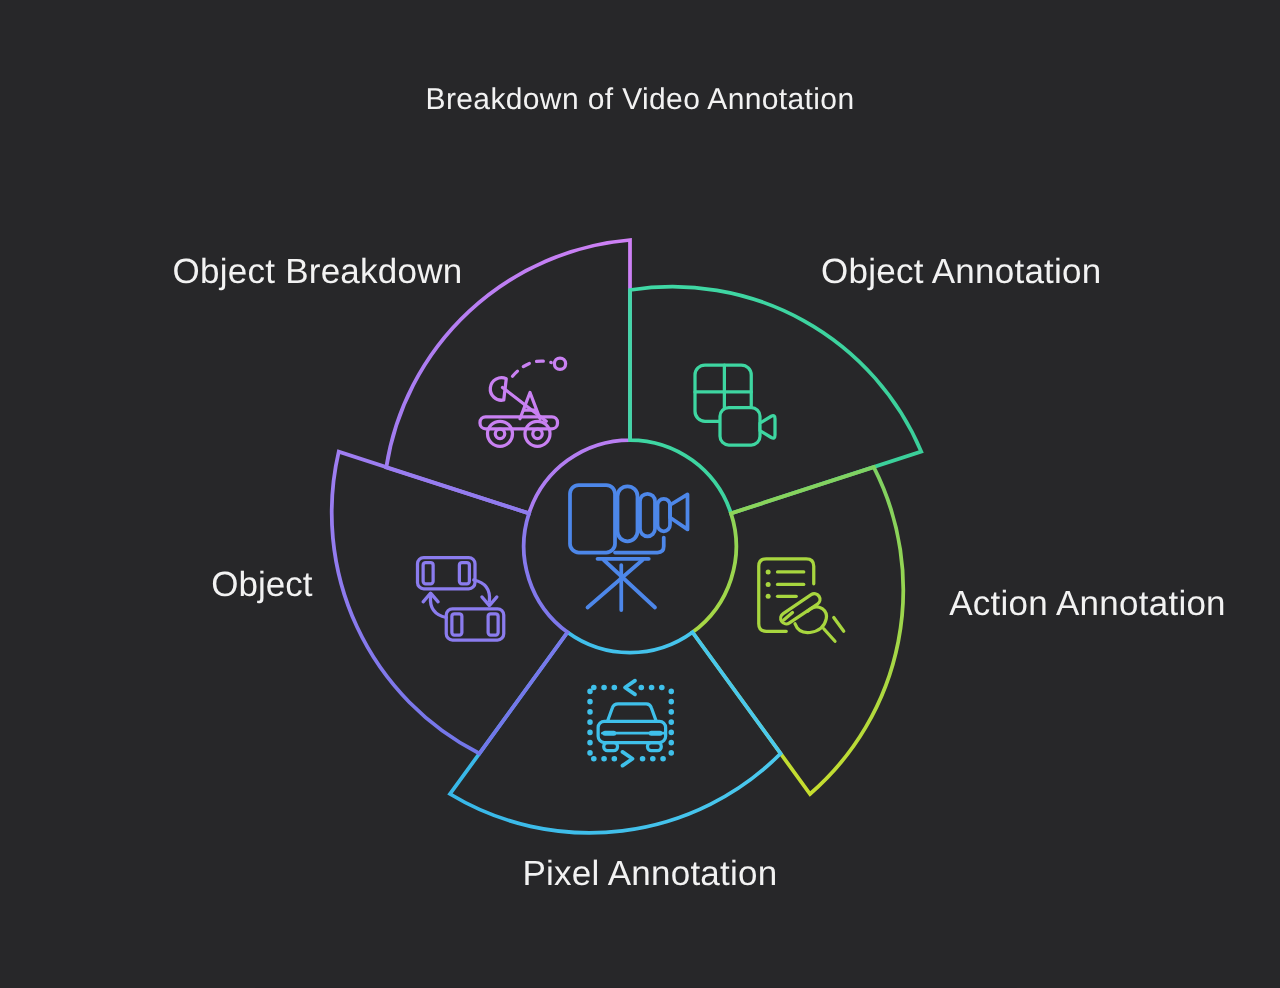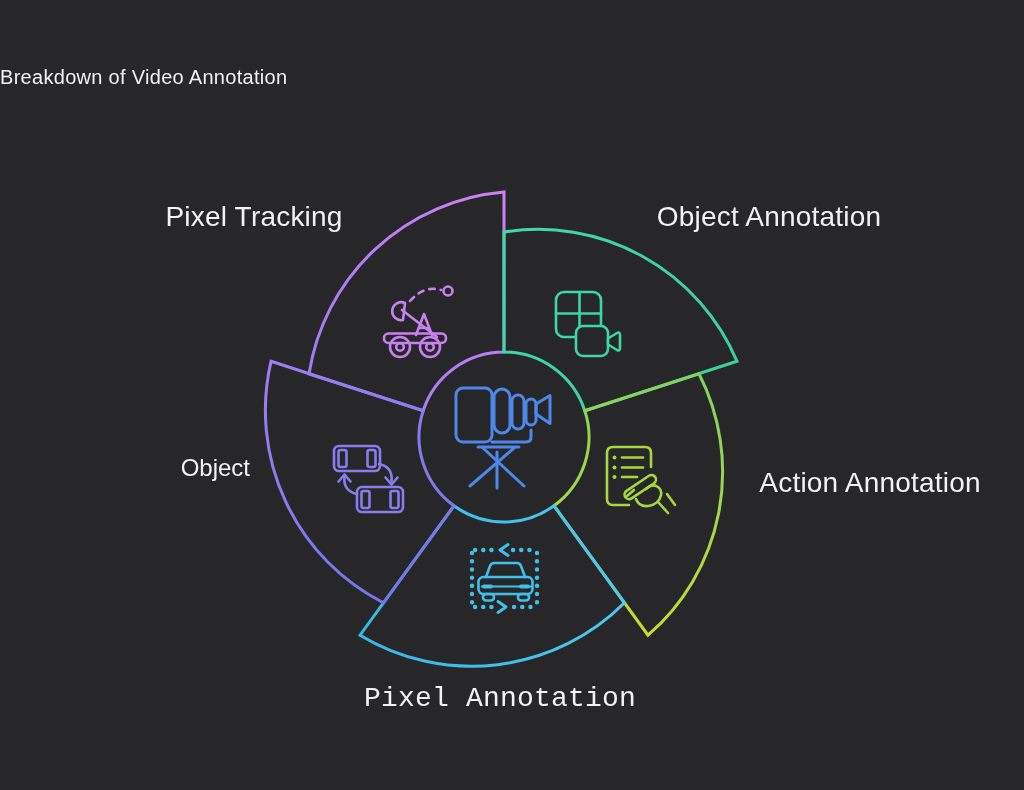"Breakdown of Video Annotation" .title { font-size: 20px -> 24px; text-align: none -> center }
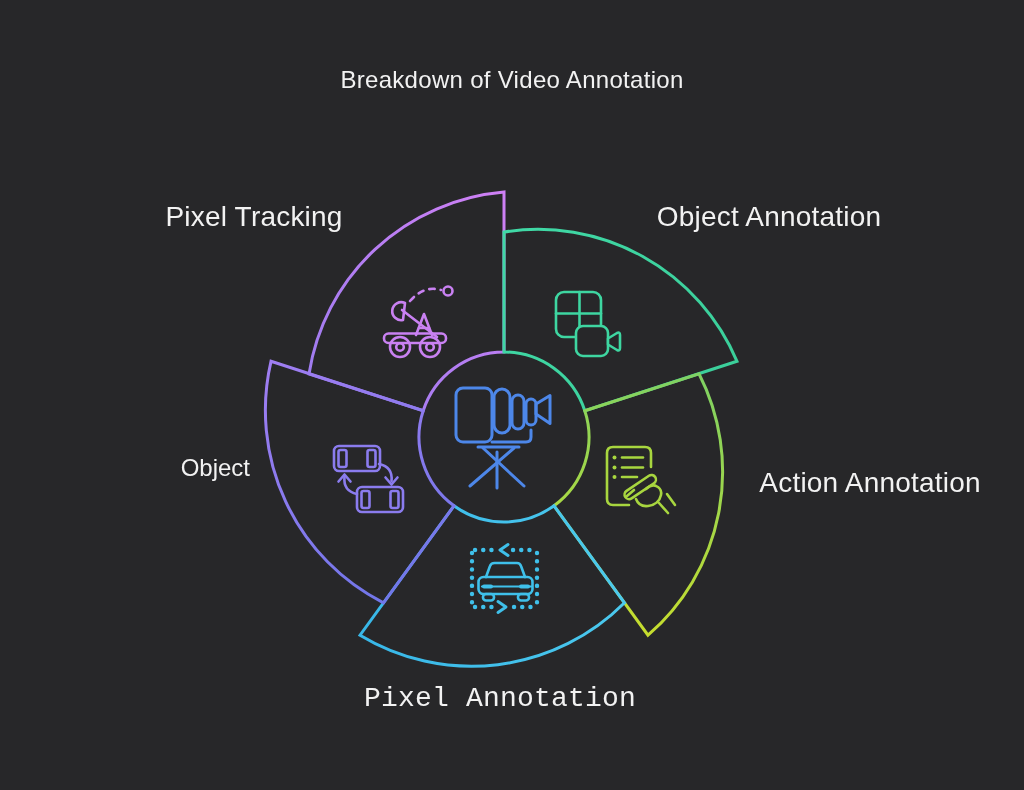"Pixel Tracking" div.label { text: Pixel Tracking -> Object Breakdown }
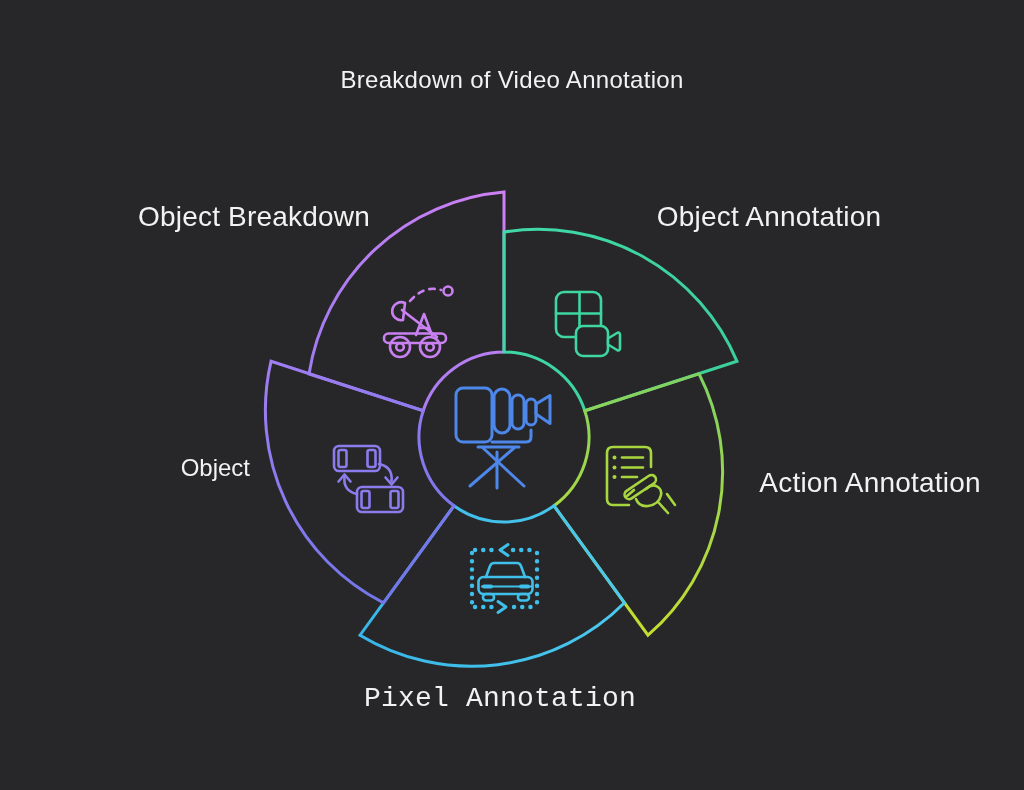"Object" .label-sync { font-size: 24px -> 28px }
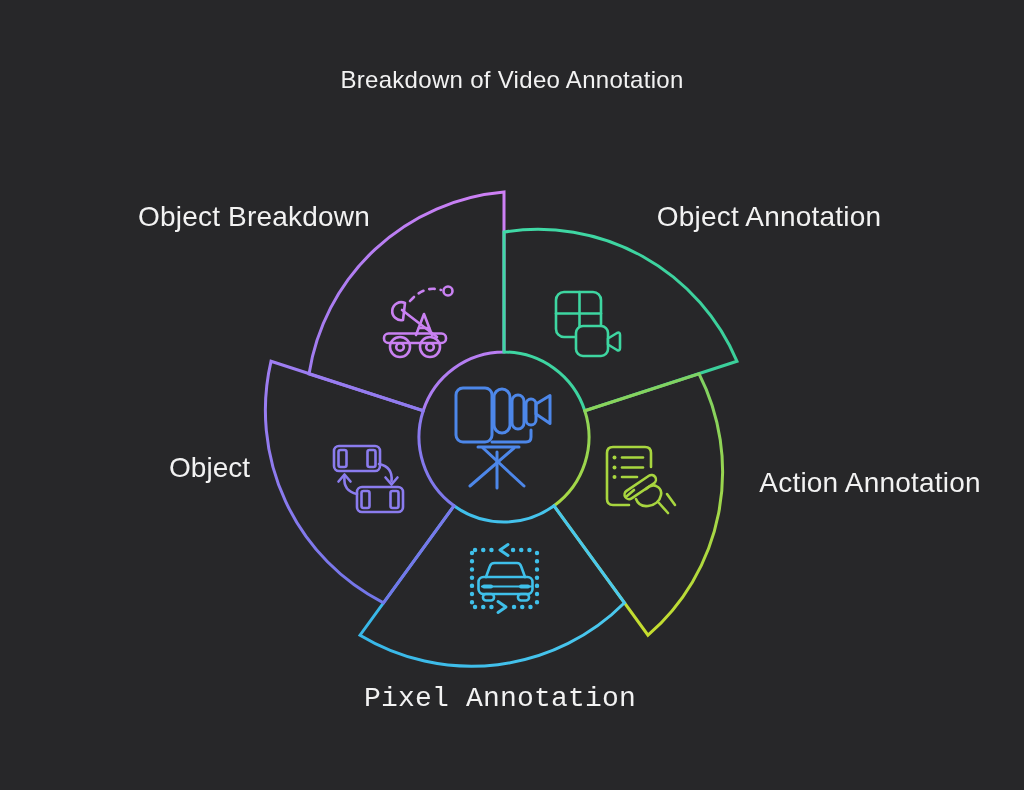"Pixel Annotation" div.label { font-family: Liberation Mono, monospace -> none; left: 500px -> 520px }
